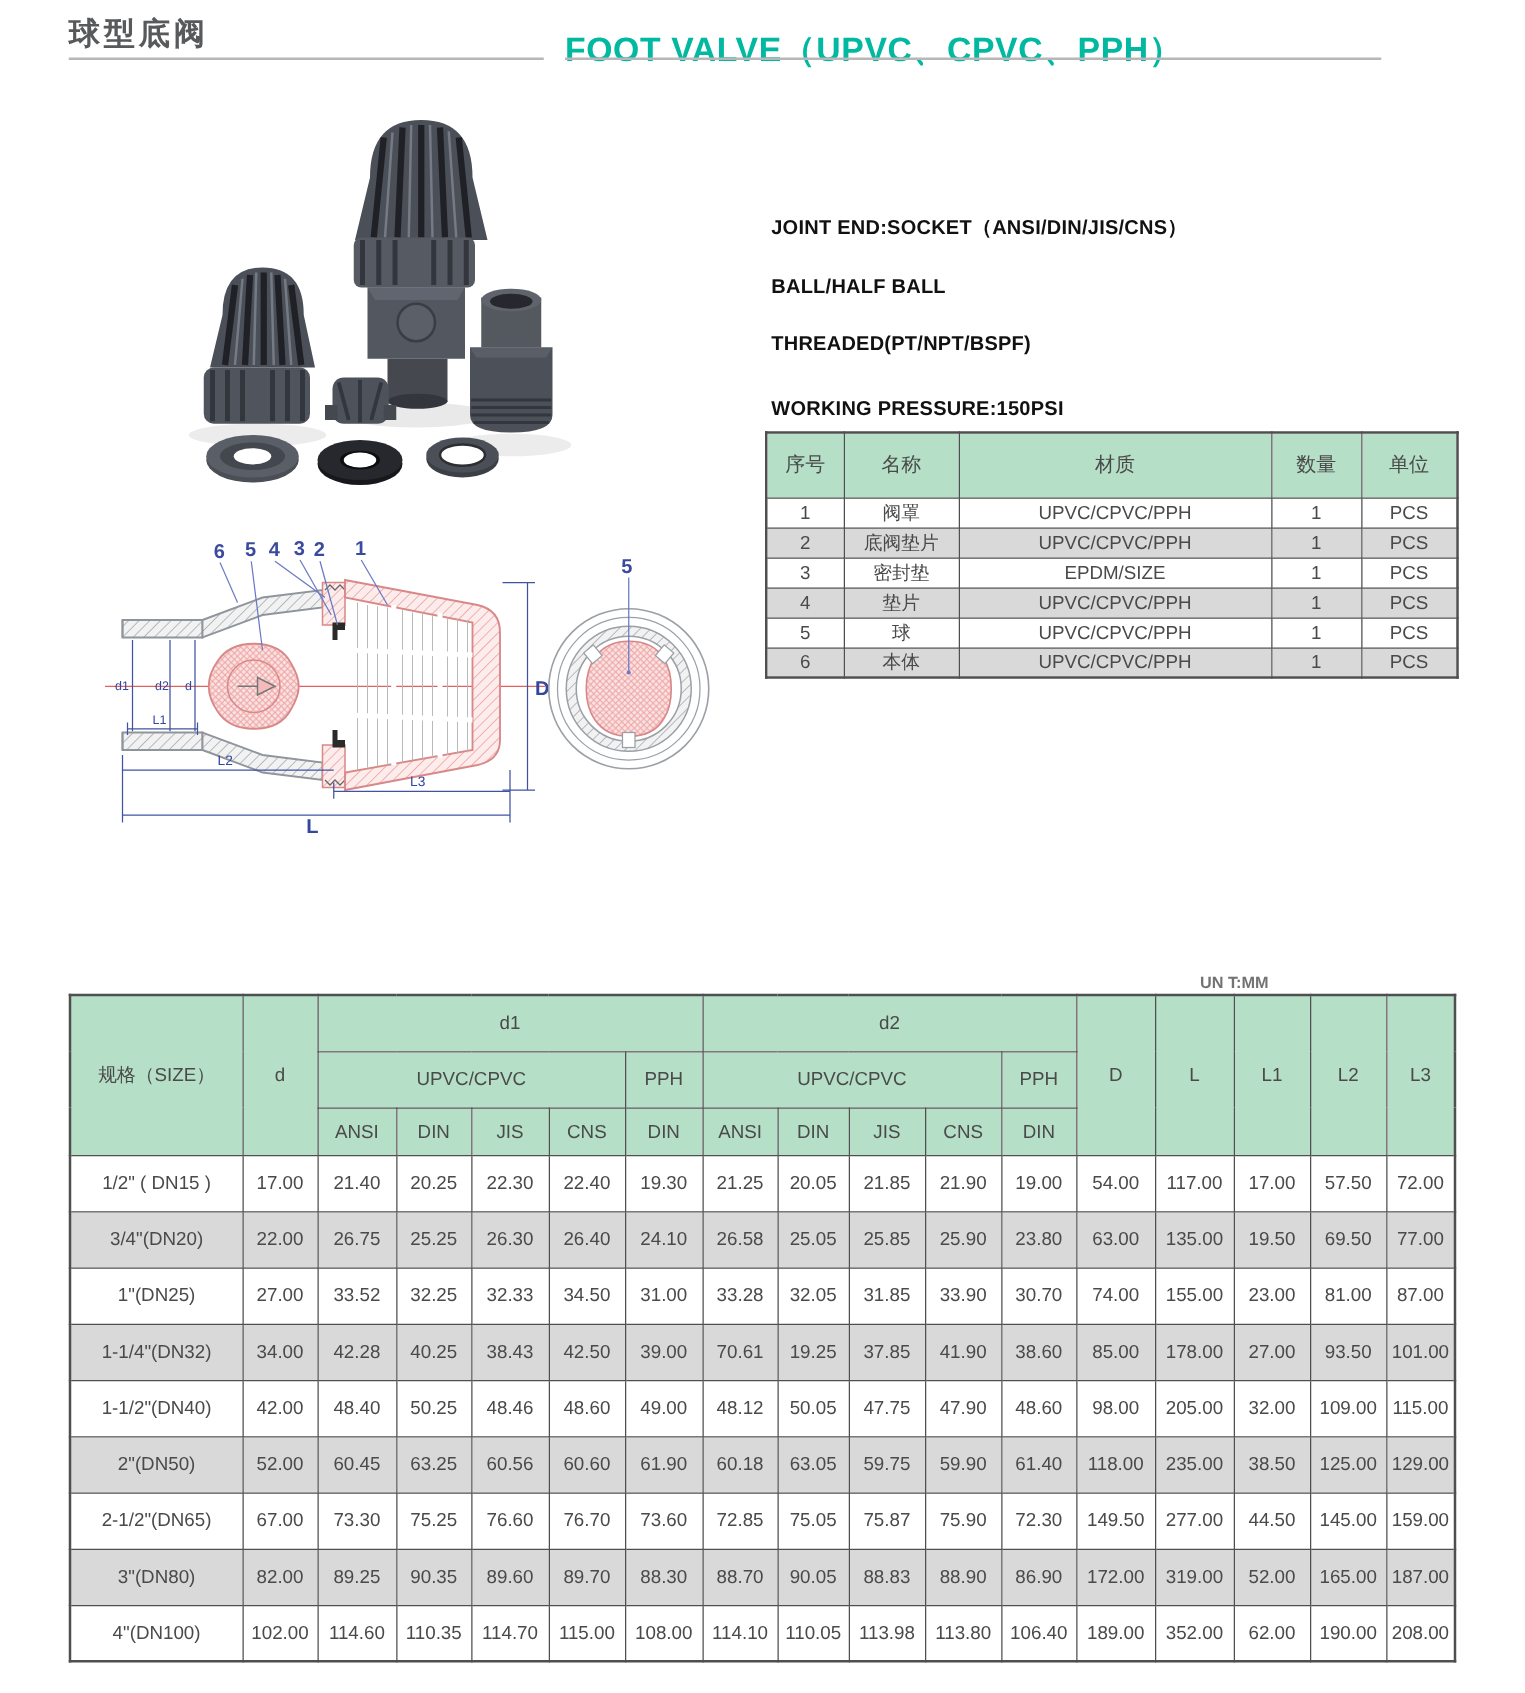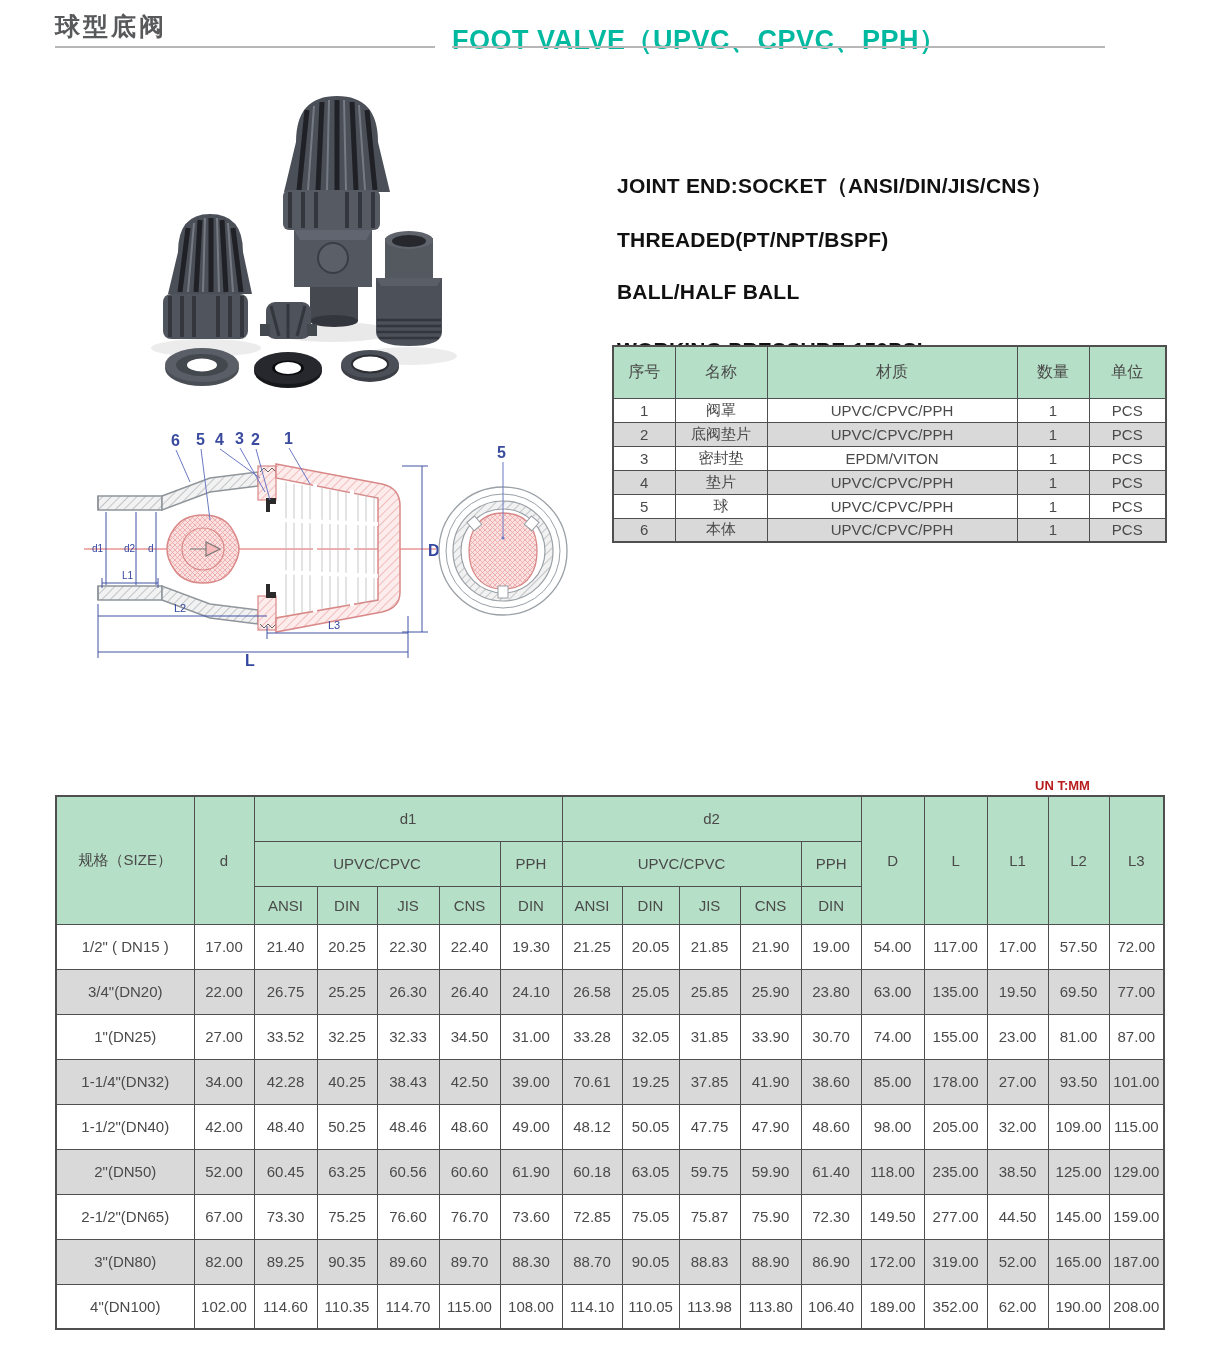"JOINT END:SOCKET（ANSI/DIN/JIS/CNS）" .spec-line { font-size: 21px -> 16px }
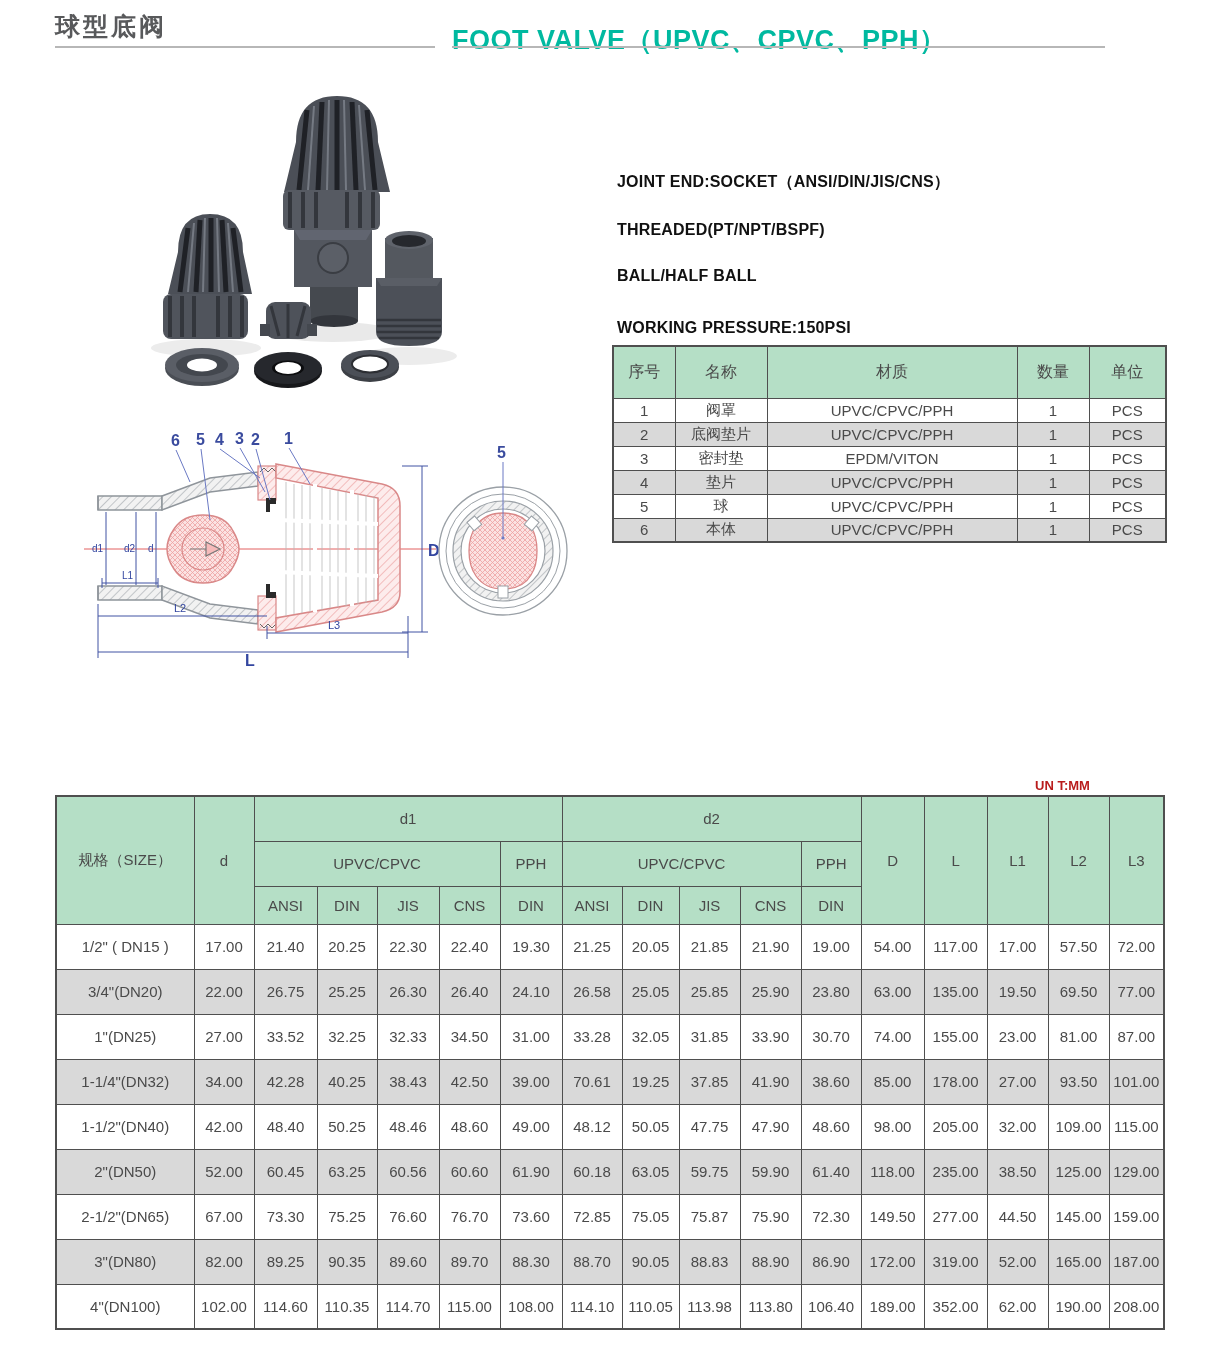"THREADED(PT/NPT/BSPF)" div.spec-line { order: before "BALL/HALF BALL" -> after "BALL/HALF BALL" }
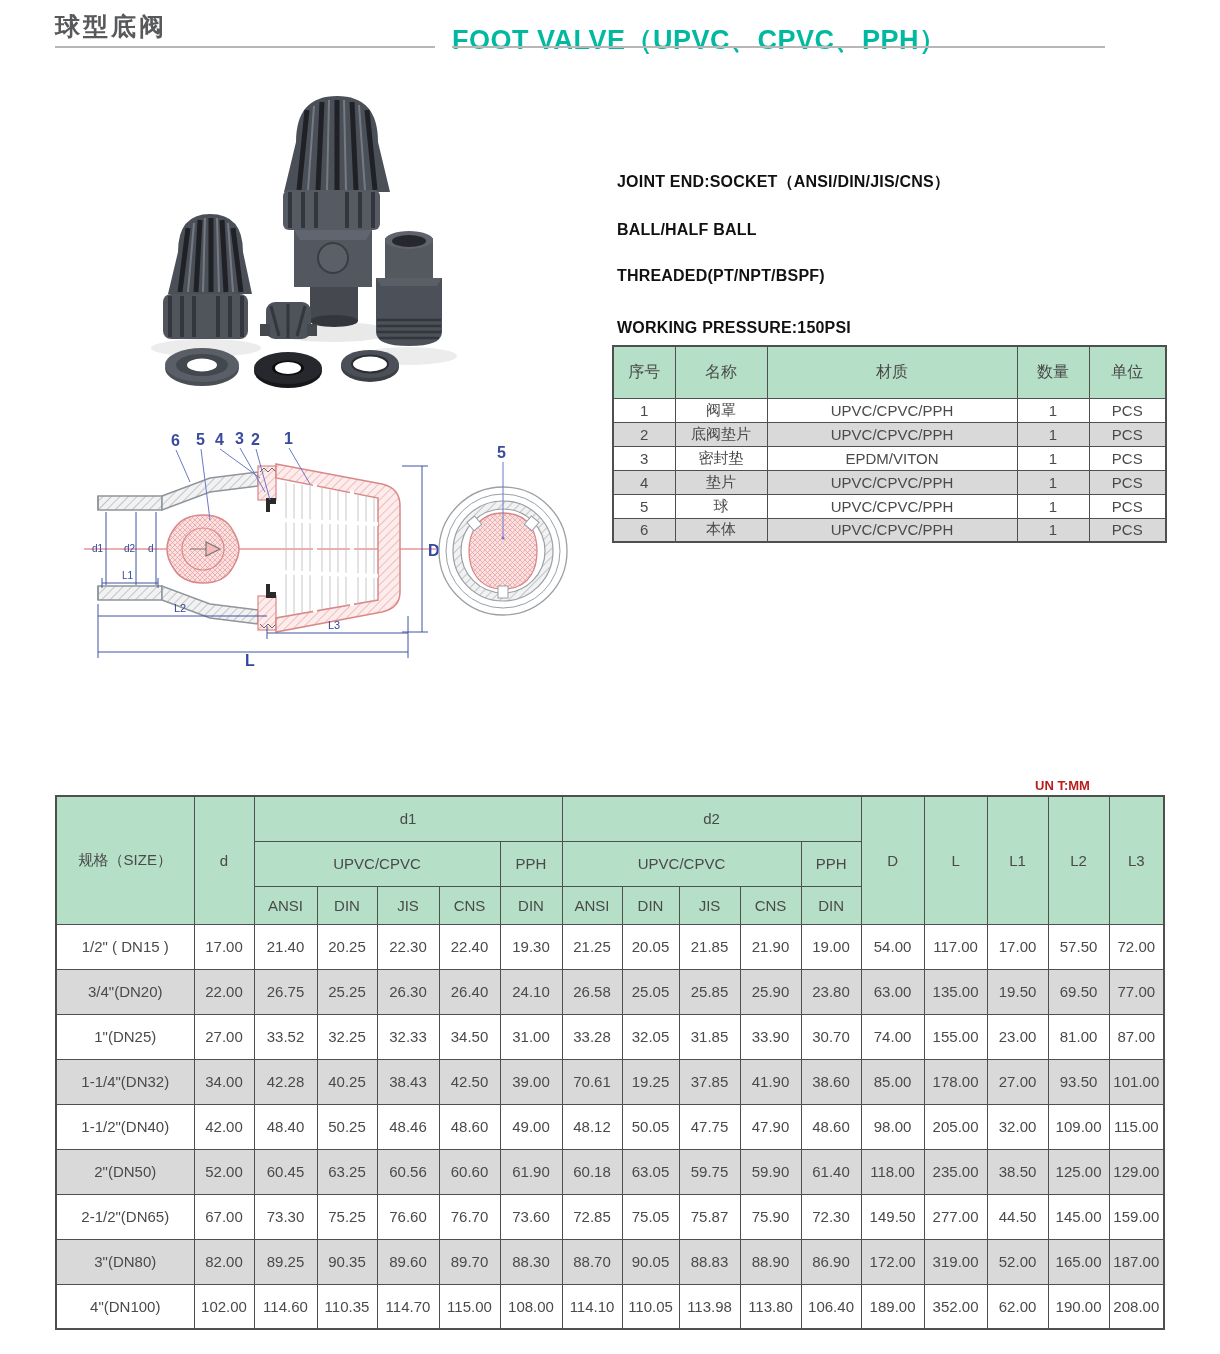"EPDM/VITON" td { text: EPDM/VITON -> EPDM/SIZE }
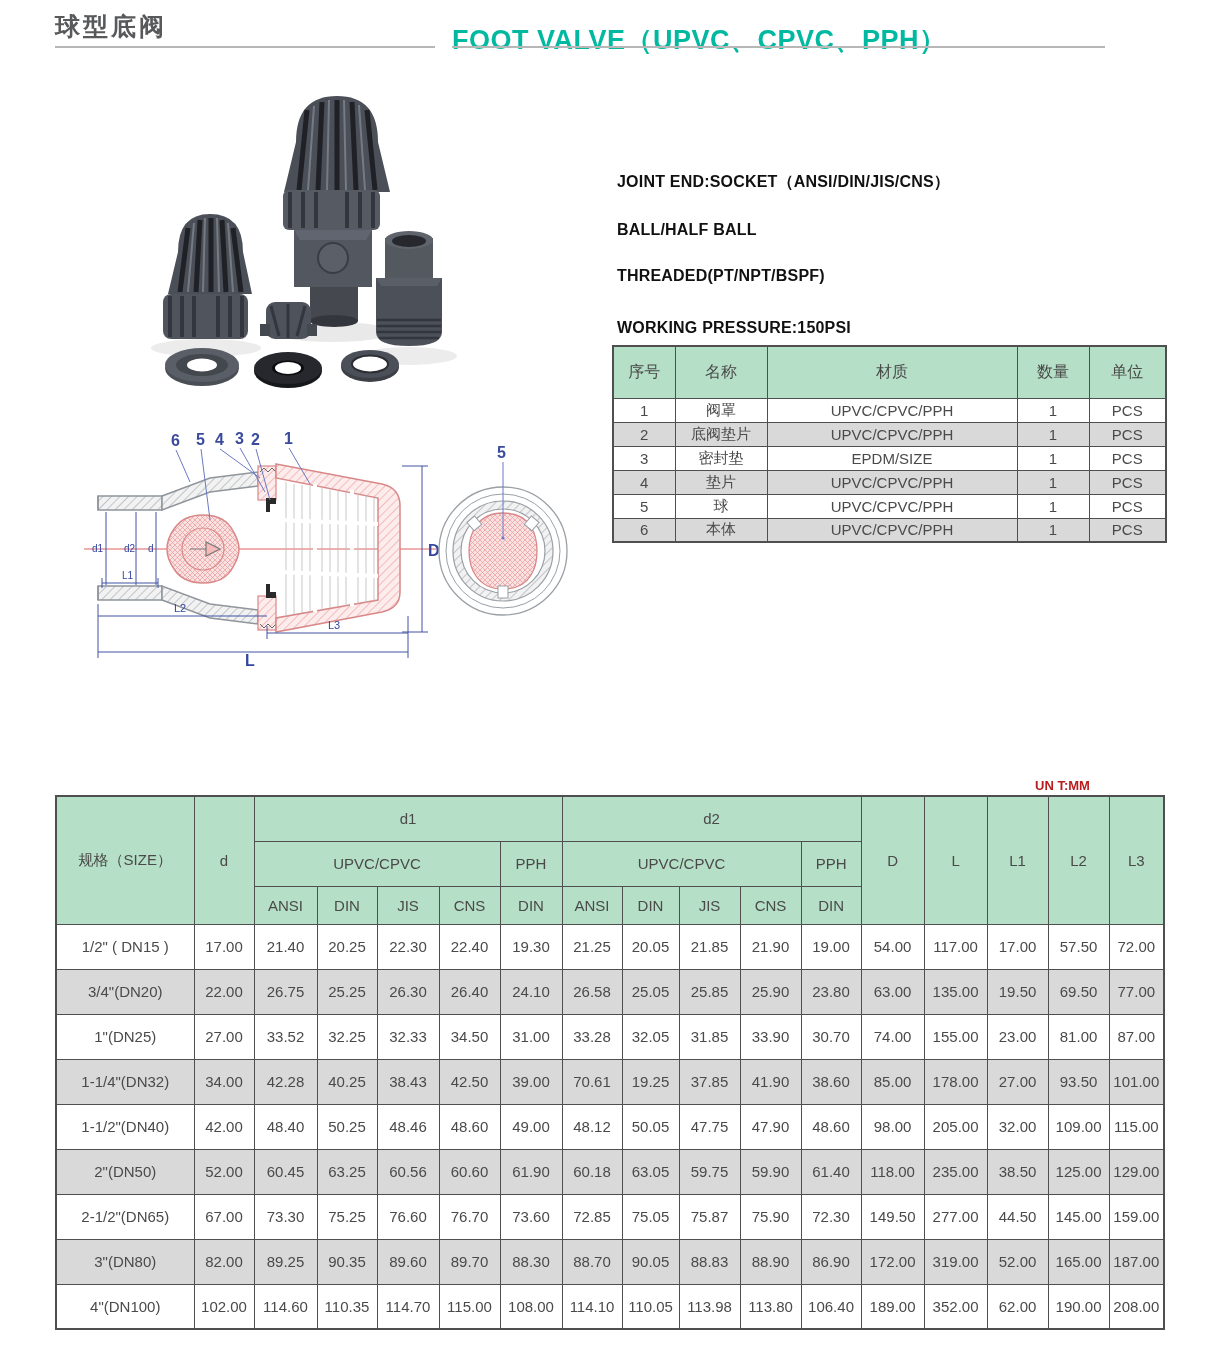"UN T:MM" .unit-note { color: #b91c1c -> #737373; text-align: center -> left }
